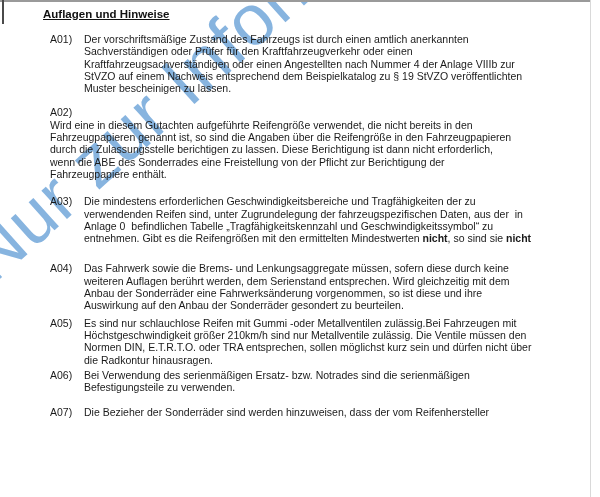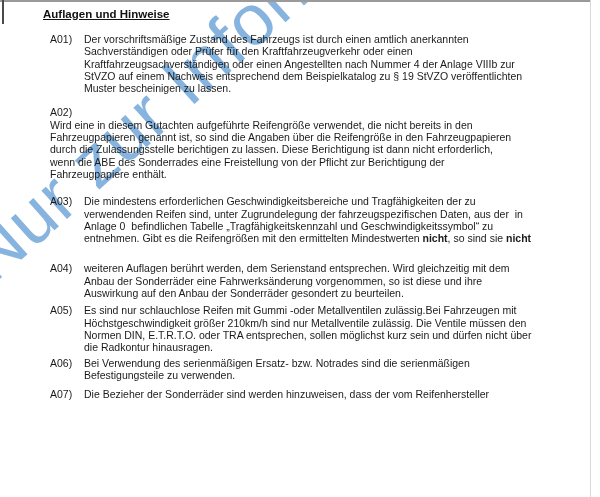"Das Fahrwerk sowie die Brems-" div.line { html: none -> <div>Das Fahrwerk sowie die Brems- und Lenkungsaggregate müssen, sofern diese durch keine</div> }
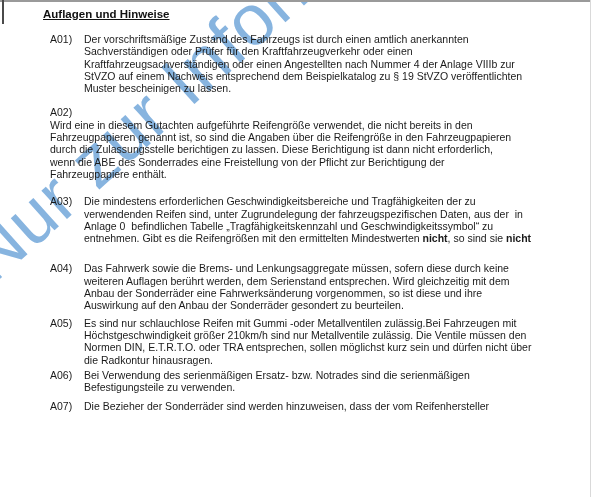"A06)" .item:nth-child(6) { margin-bottom: 7px -> 13px }
